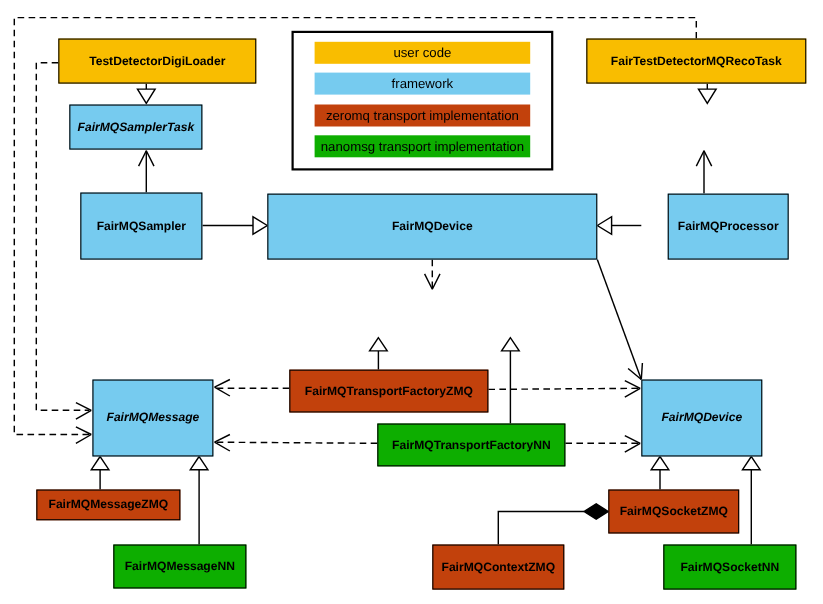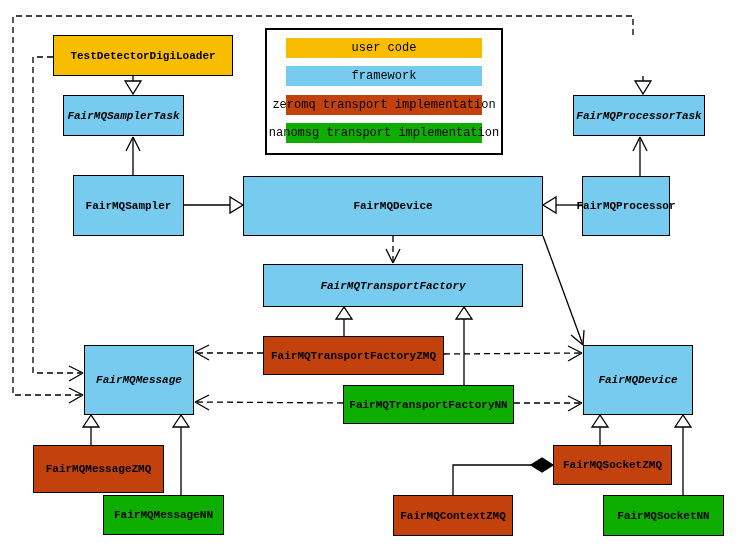"TestDetectorDigiLoader" #canvas { font-family: Liberation Mono, monospace -> Liberation Sans, sans-serif }
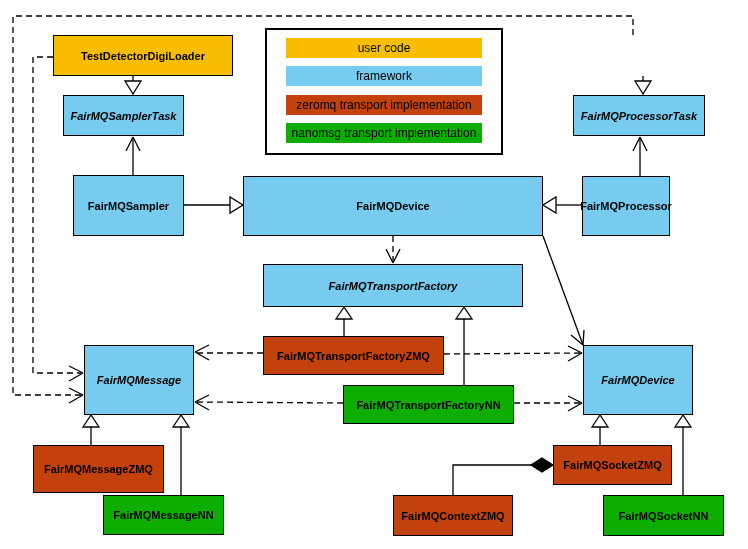"FairTestDetectorMQRecoTask" div.node { html: none -> <div>FairTestDetectorMQRecoTask</div> }
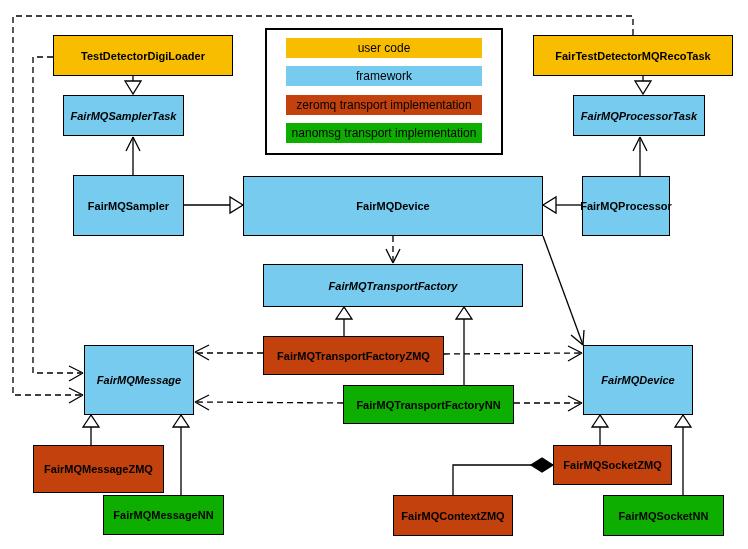"FairMQProcessorTask" div.node { html: <div>FairMQProcessorTask</div> -> none }
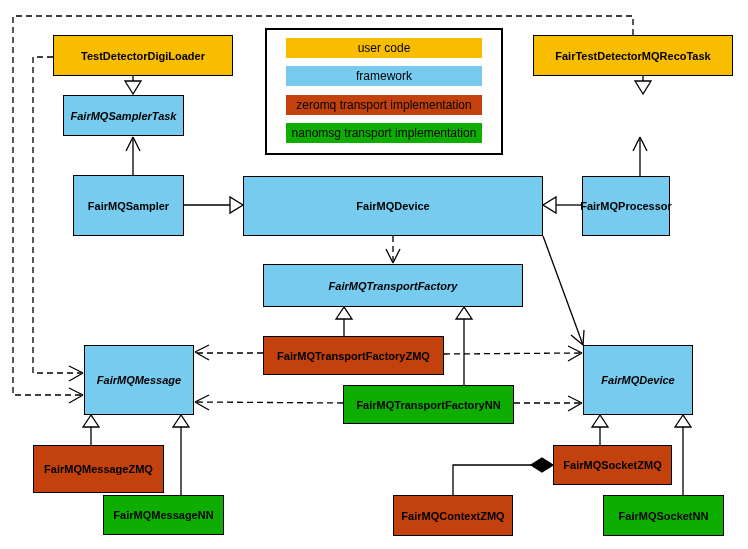"FairMQProcessor" div.node { left: 582px -> 607px; width: 88px -> 110px }
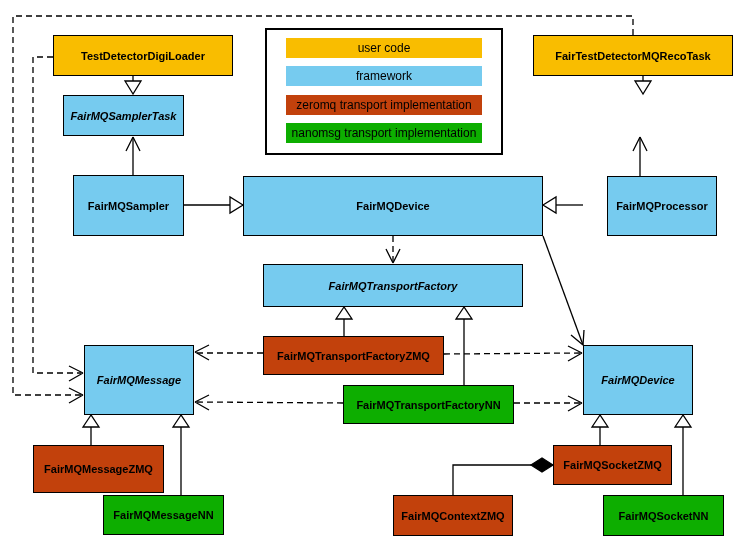"FairMQTransportFactory" div.node { html: <div>FairMQTransportFactory</div> -> none }
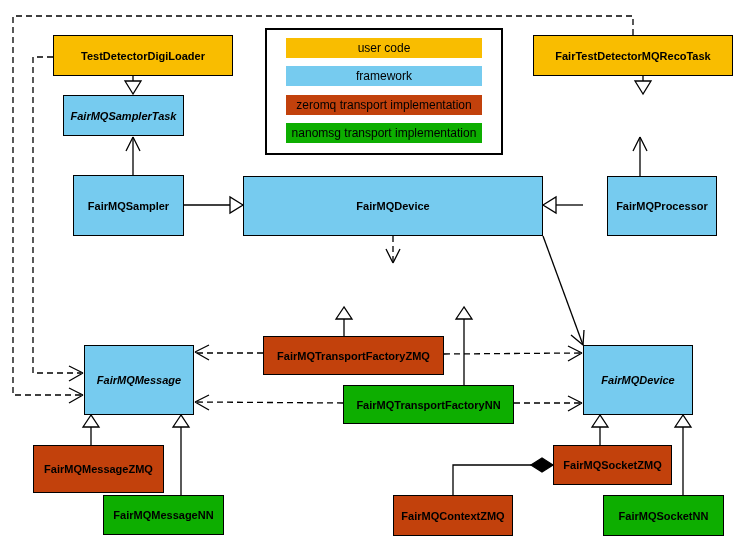"FairMQMessageZMQ" div.node { height: 48px -> 28px }
